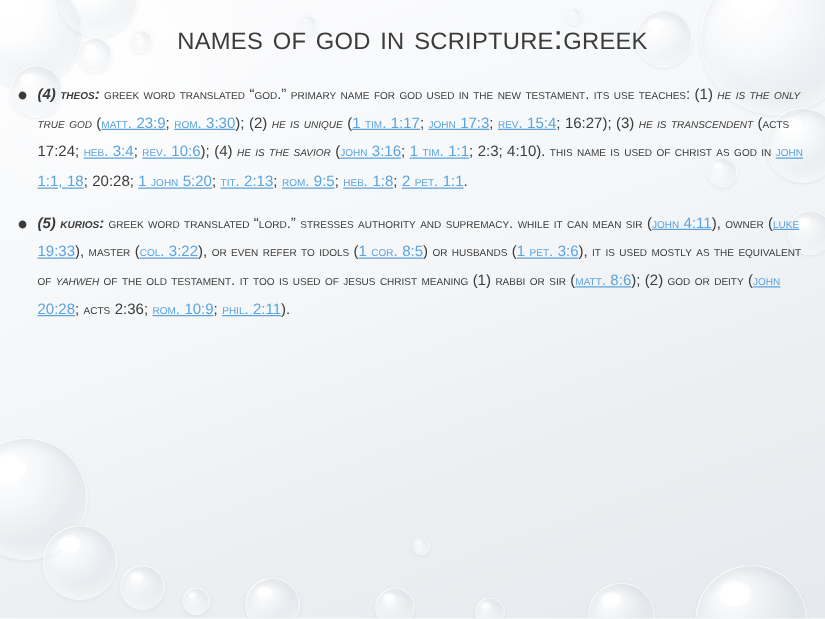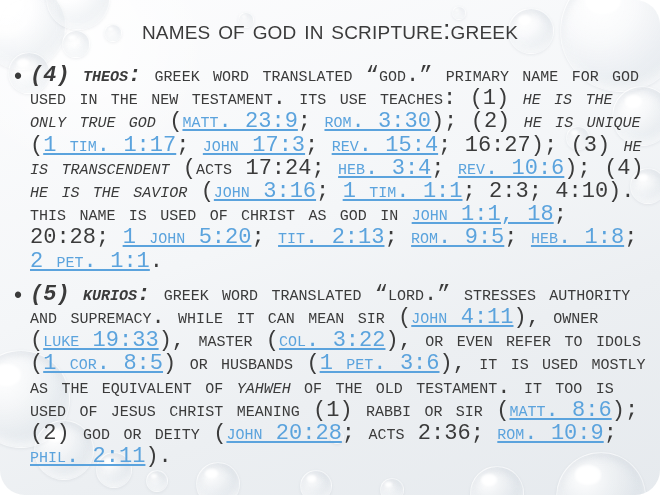"names of god in scripture:greek" .slide { border-radius: 25px -> none }
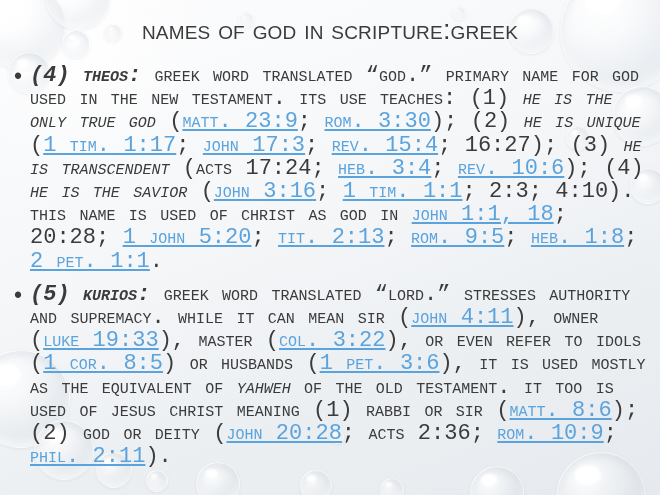"(4) theos: greek word translated" .para { font-family: Liberation Mono, monospace -> none; font-size: 22px -> 12px }
